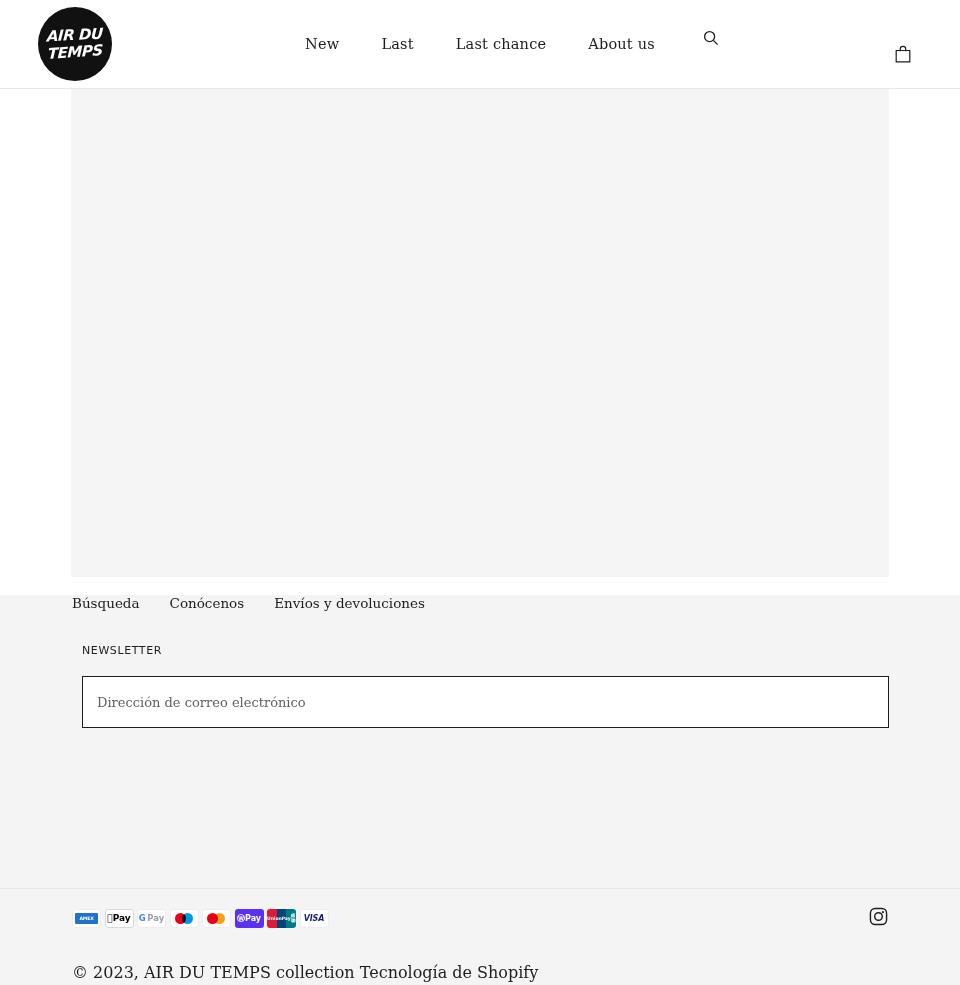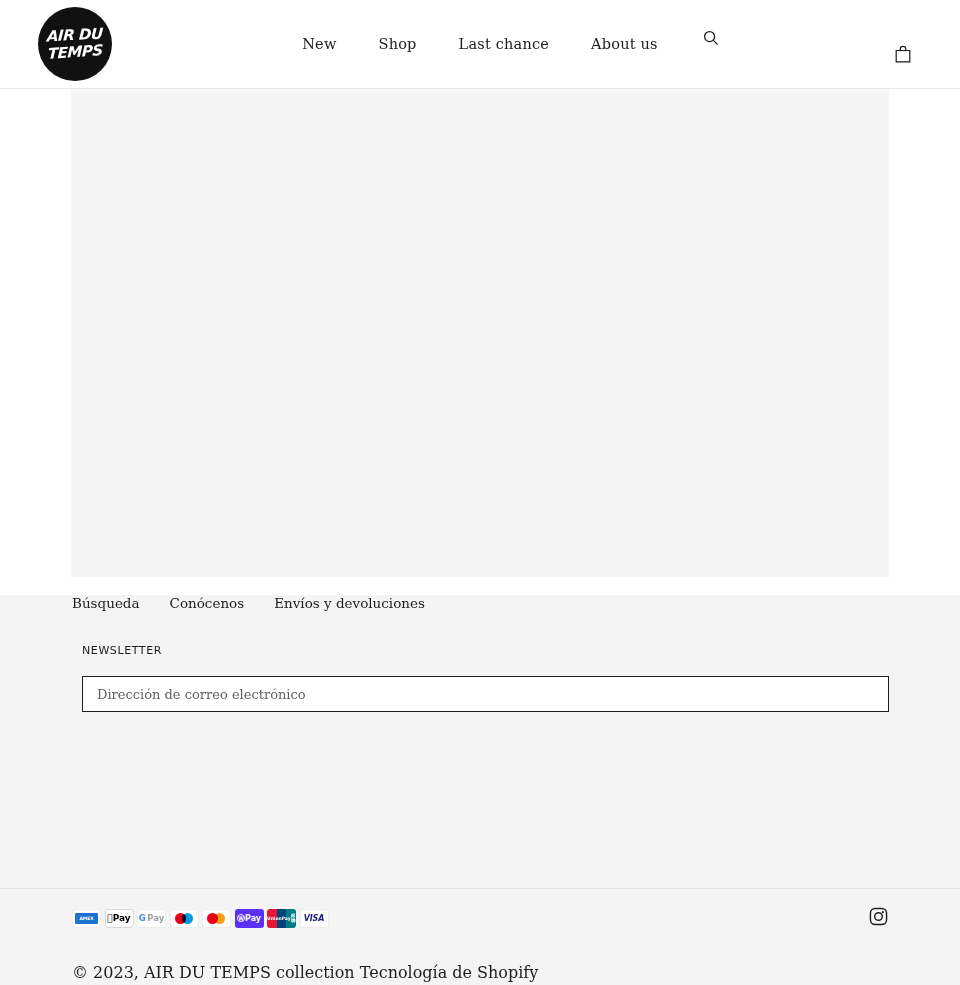"Shop" a.nav-link { text: Shop -> Last }
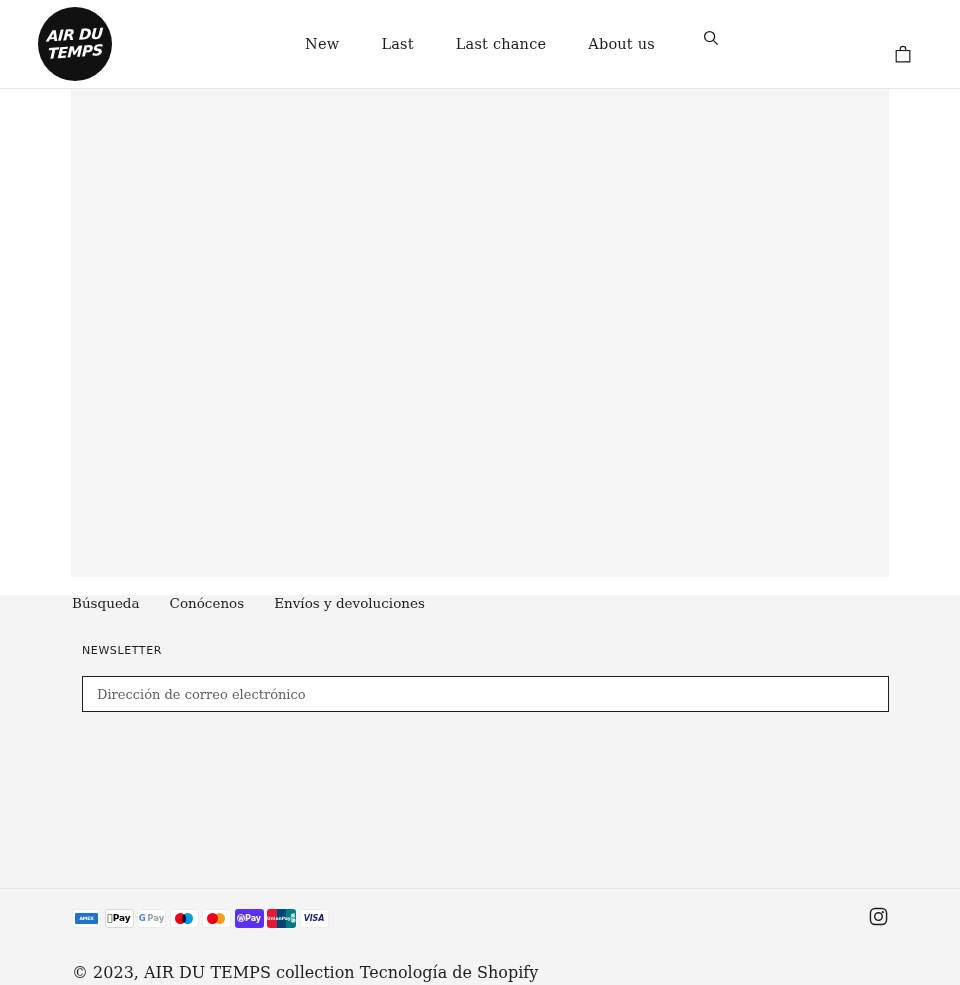"Dirección de correo electrónico" .newsletter-input { height: 36px -> 52px }
